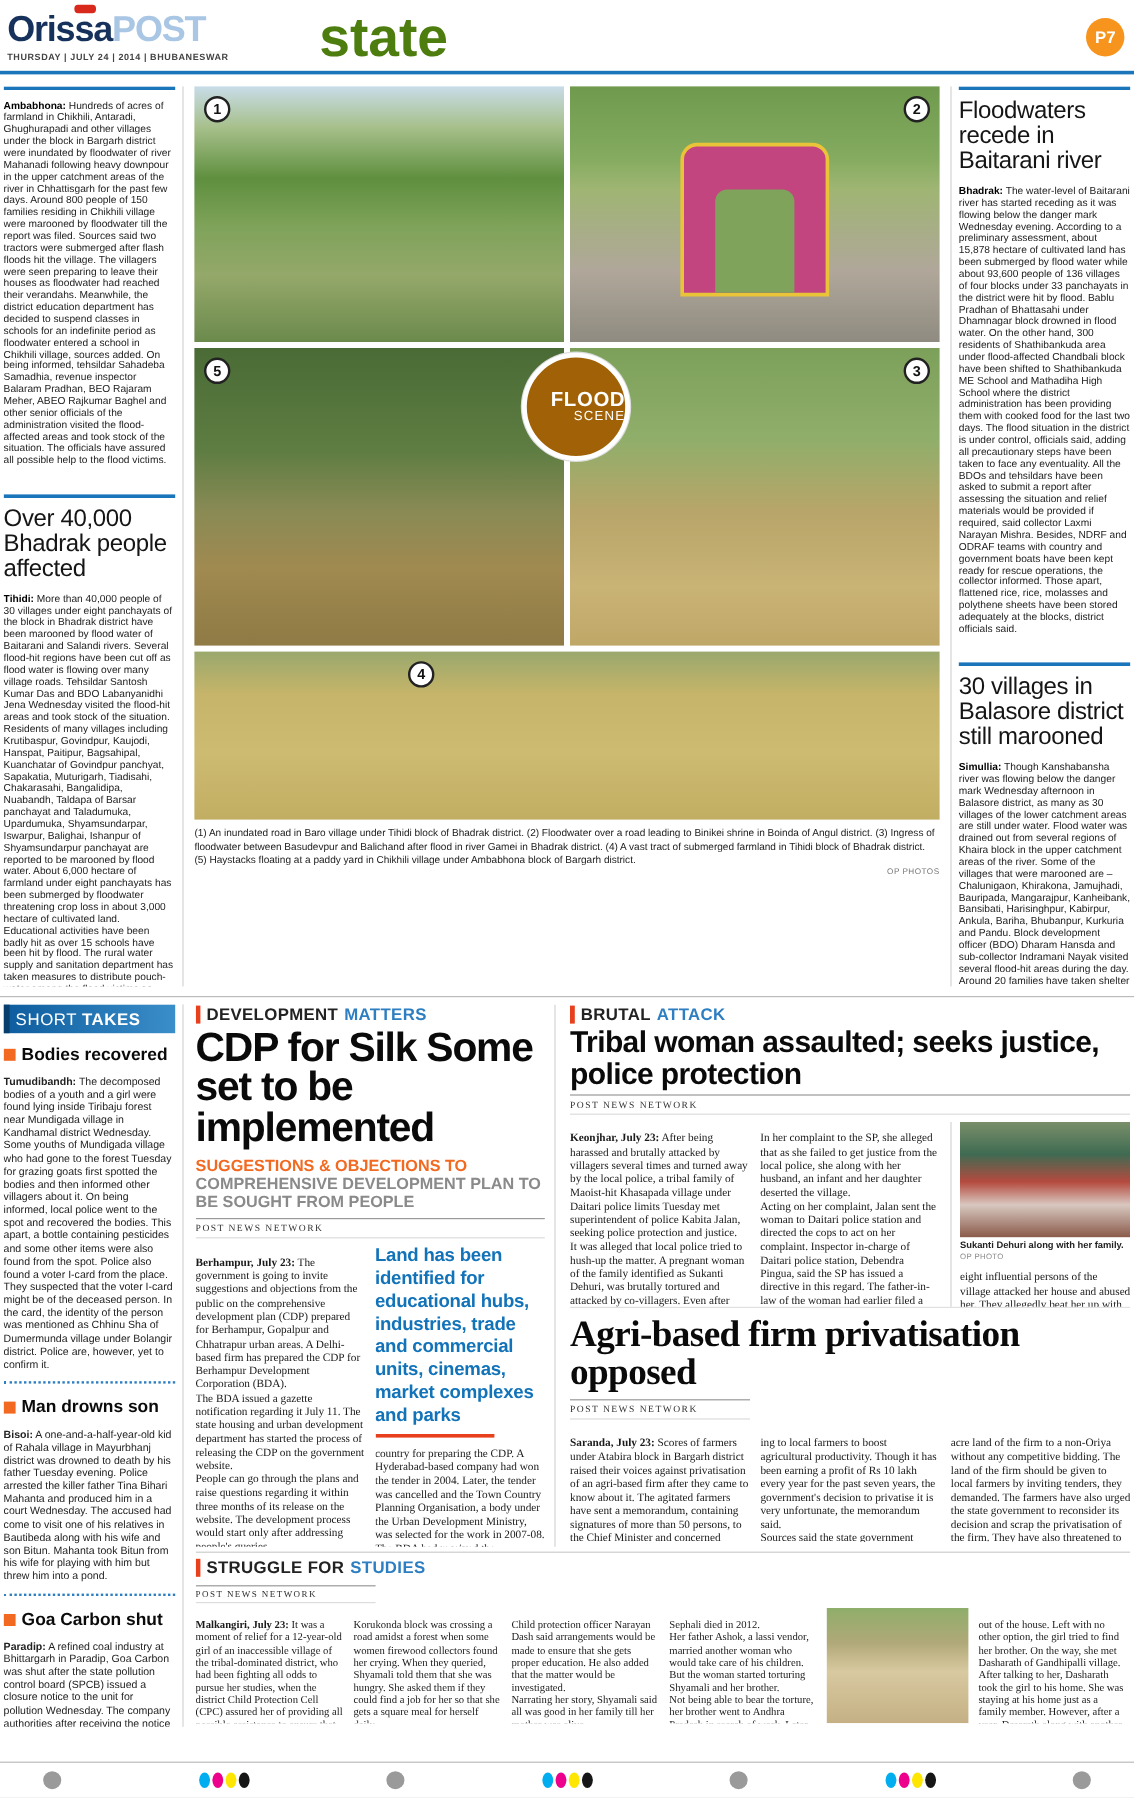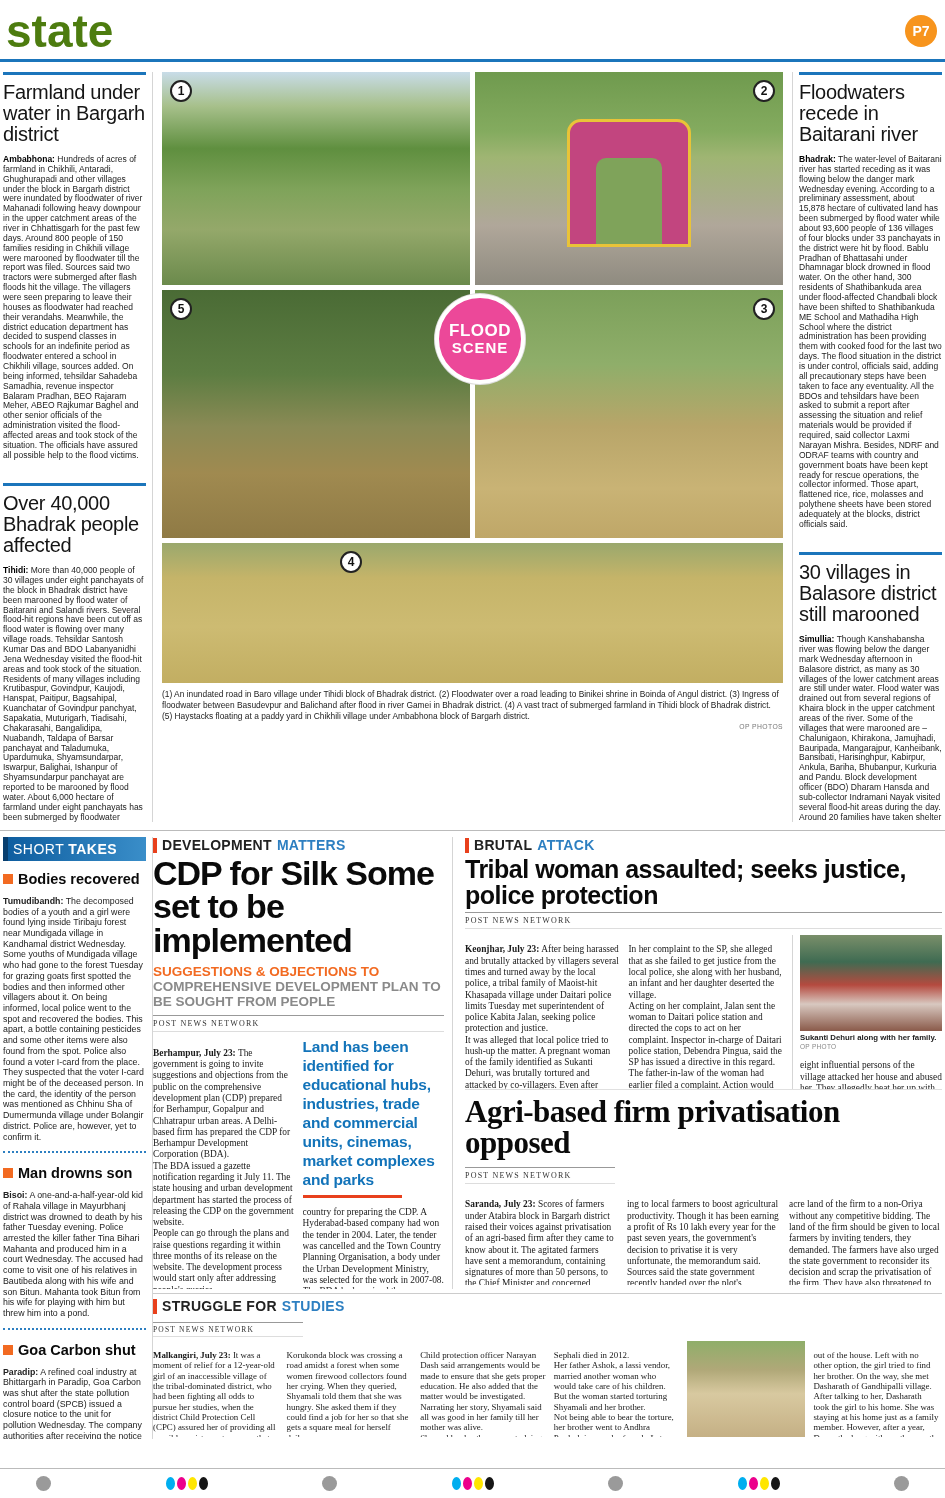"OrissaPOST" div.brandwrap { html: none -> <div> <div> <span></span> <span>Orissa</span><span>POST</span> </div> <div>THURSDAY | JULY 24 | 2014 | BHUBANESWAR</div> </div> }
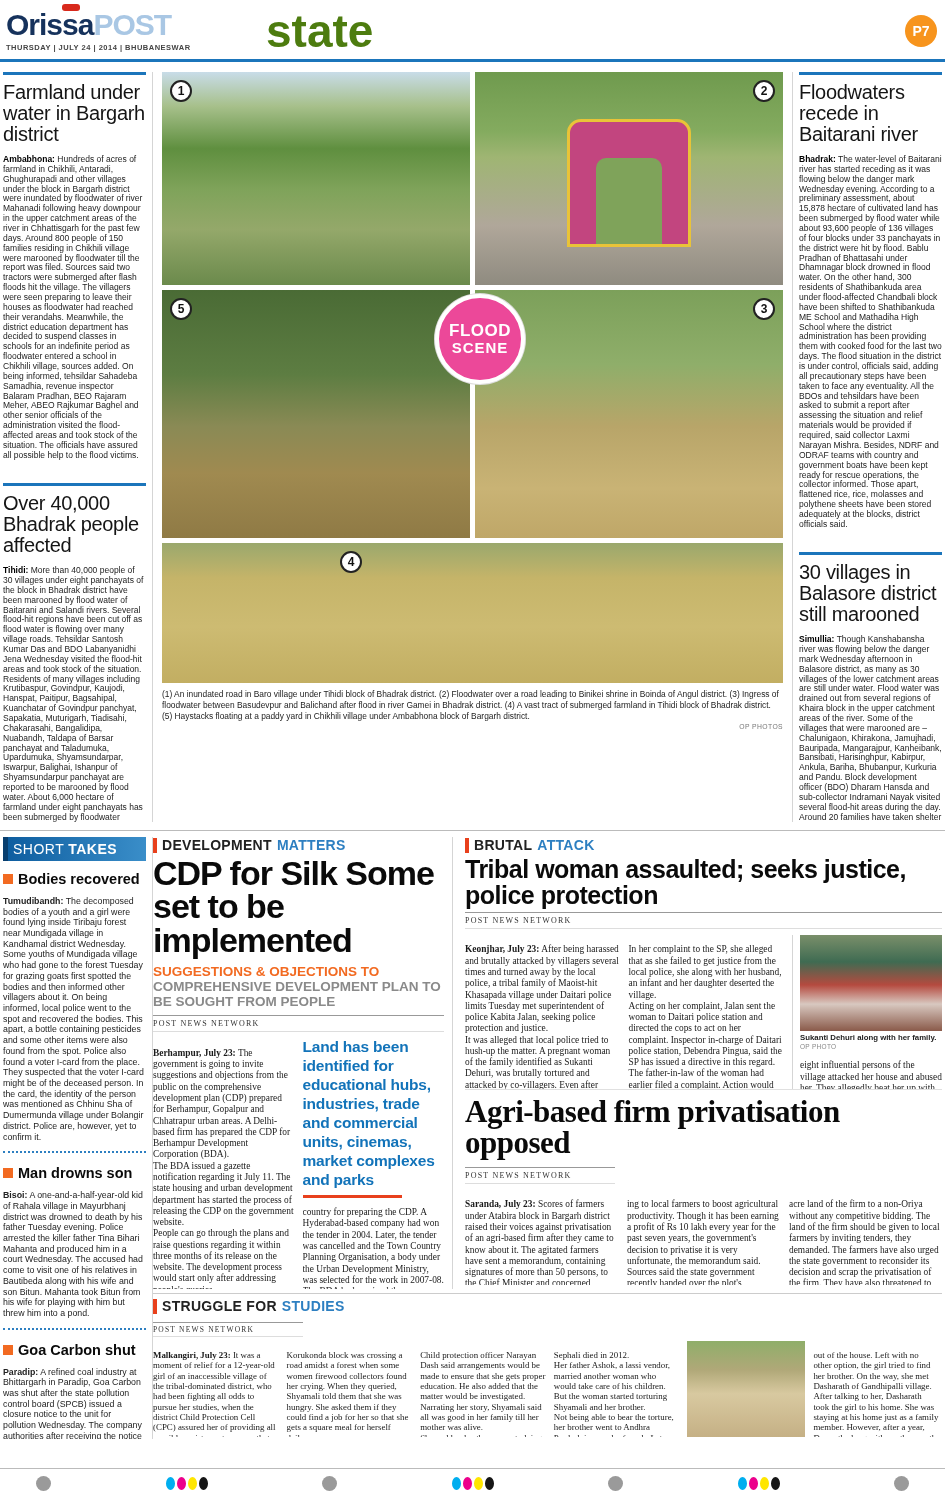"Farmland under water in Bargarh" h2.hl-side { html: <h2>Farmland under water in Bargarh district</h2> -> none }
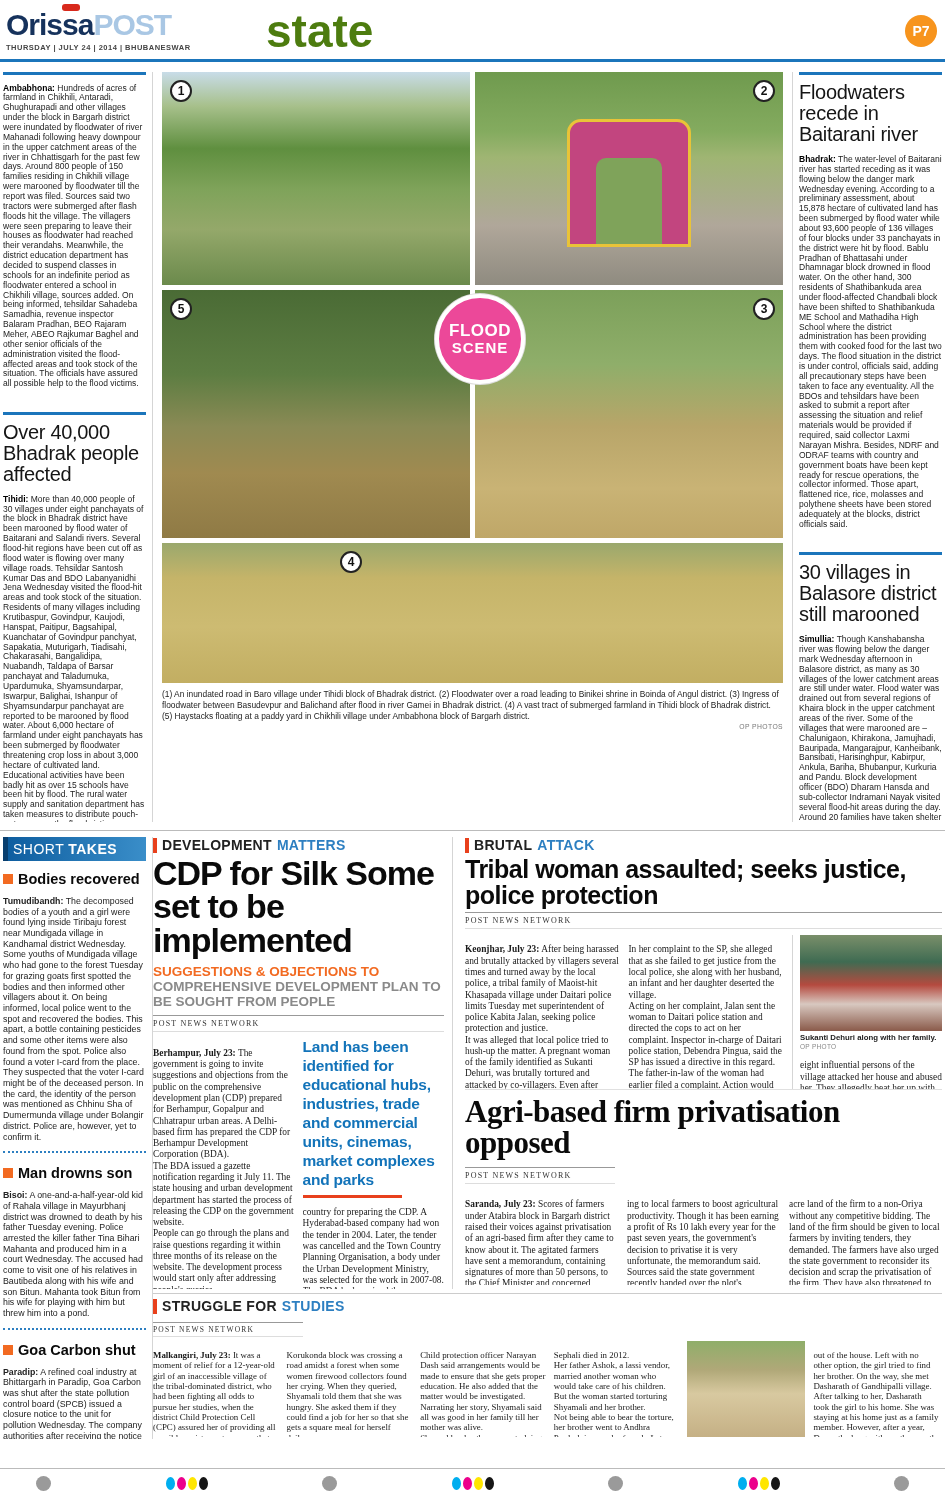"FLOOD" .floodbadge { align-items: center -> flex-end; background: #ec4899 -> #a16207 }
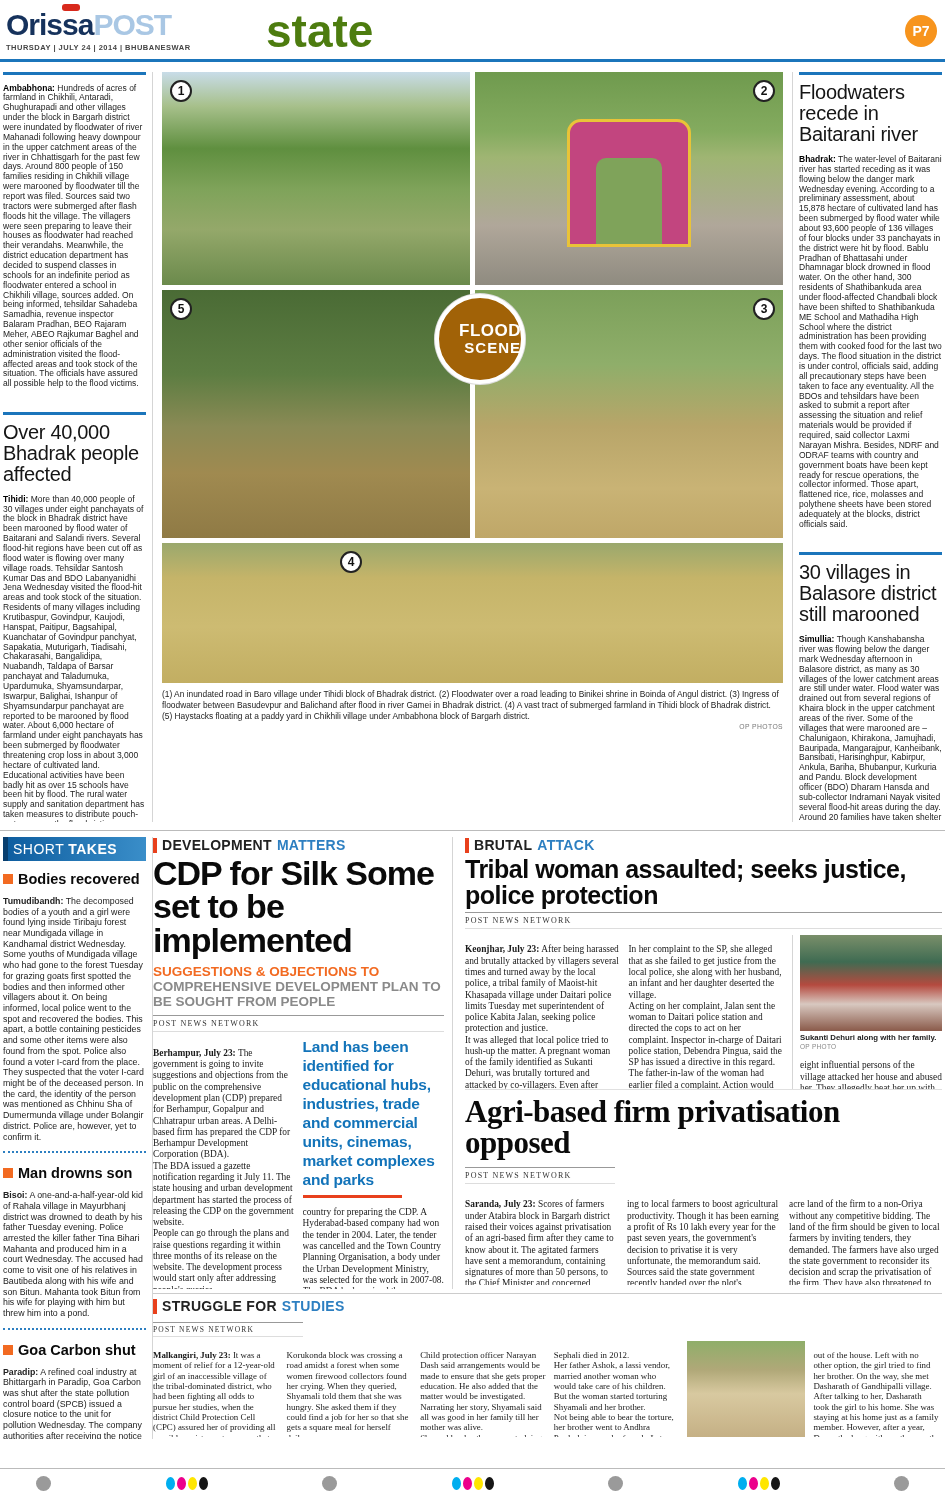"SCENE" .floodbadge .fl2 { font-size: 15px -> 11px; font-weight: bold -> normal }
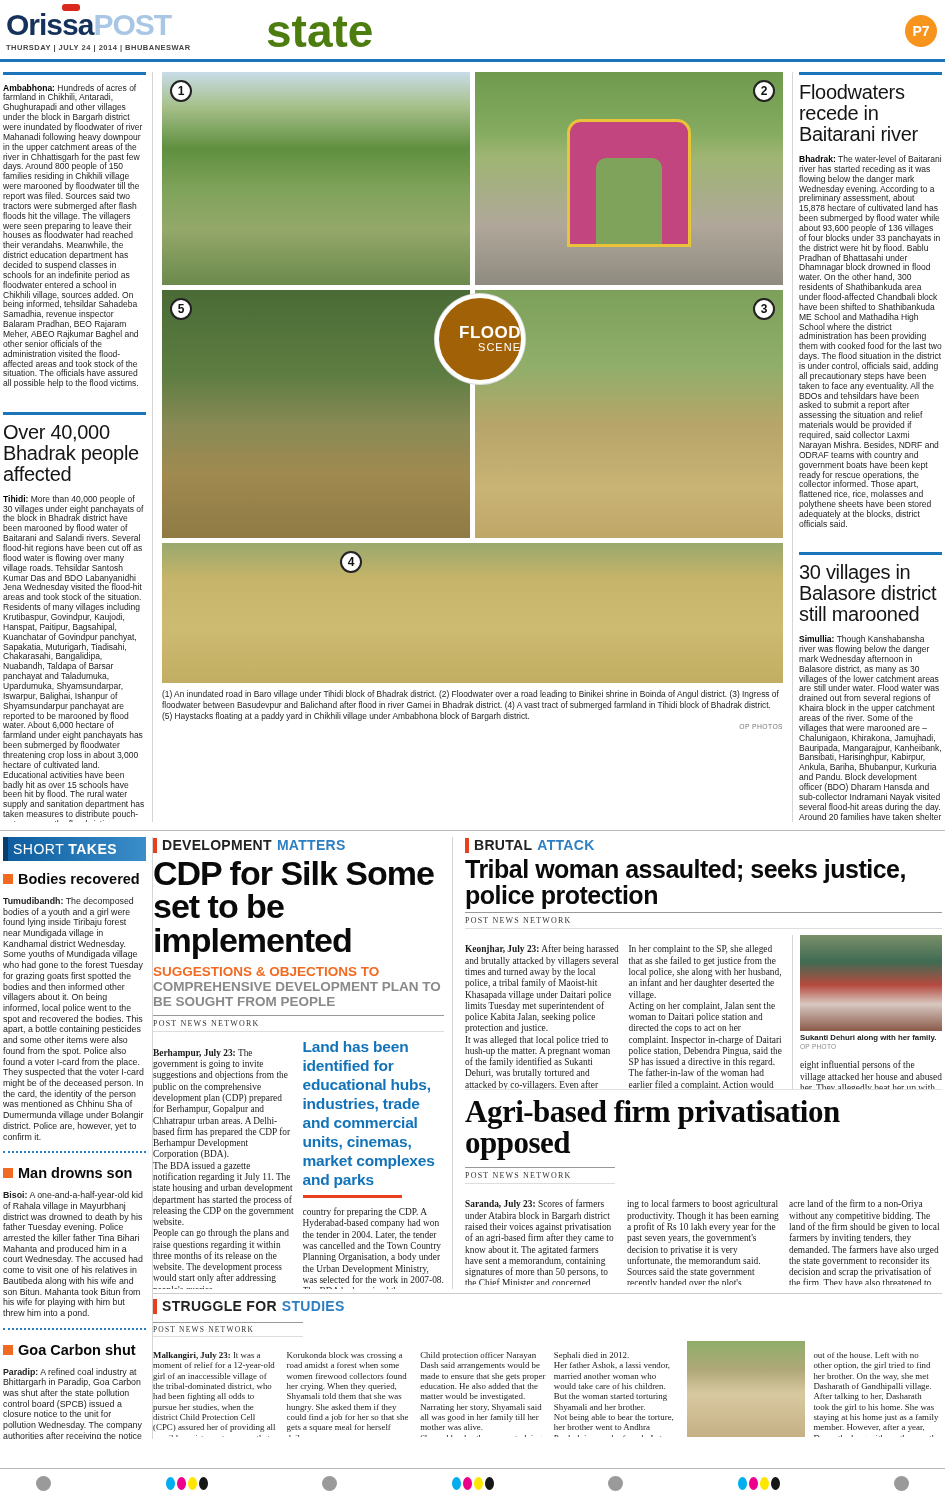"SHORT" .lowerzone { column-gap: none -> 10px }
